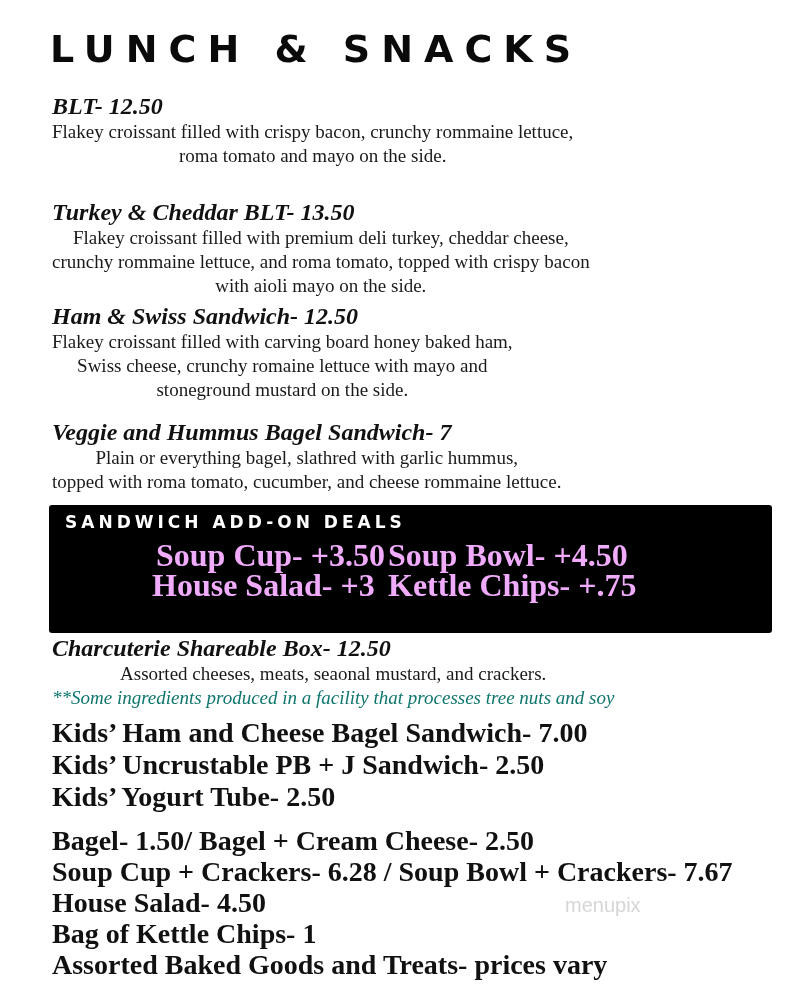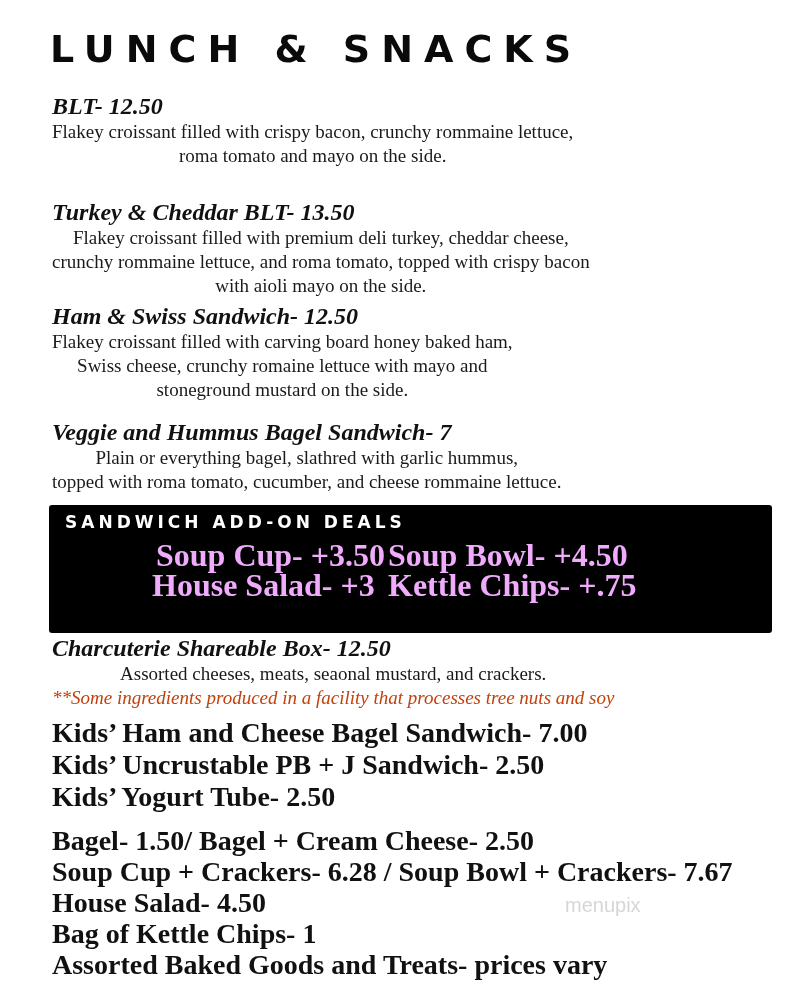"**Some ingredients produced in a" .item-note { color: #c2410c -> #0f766e }
